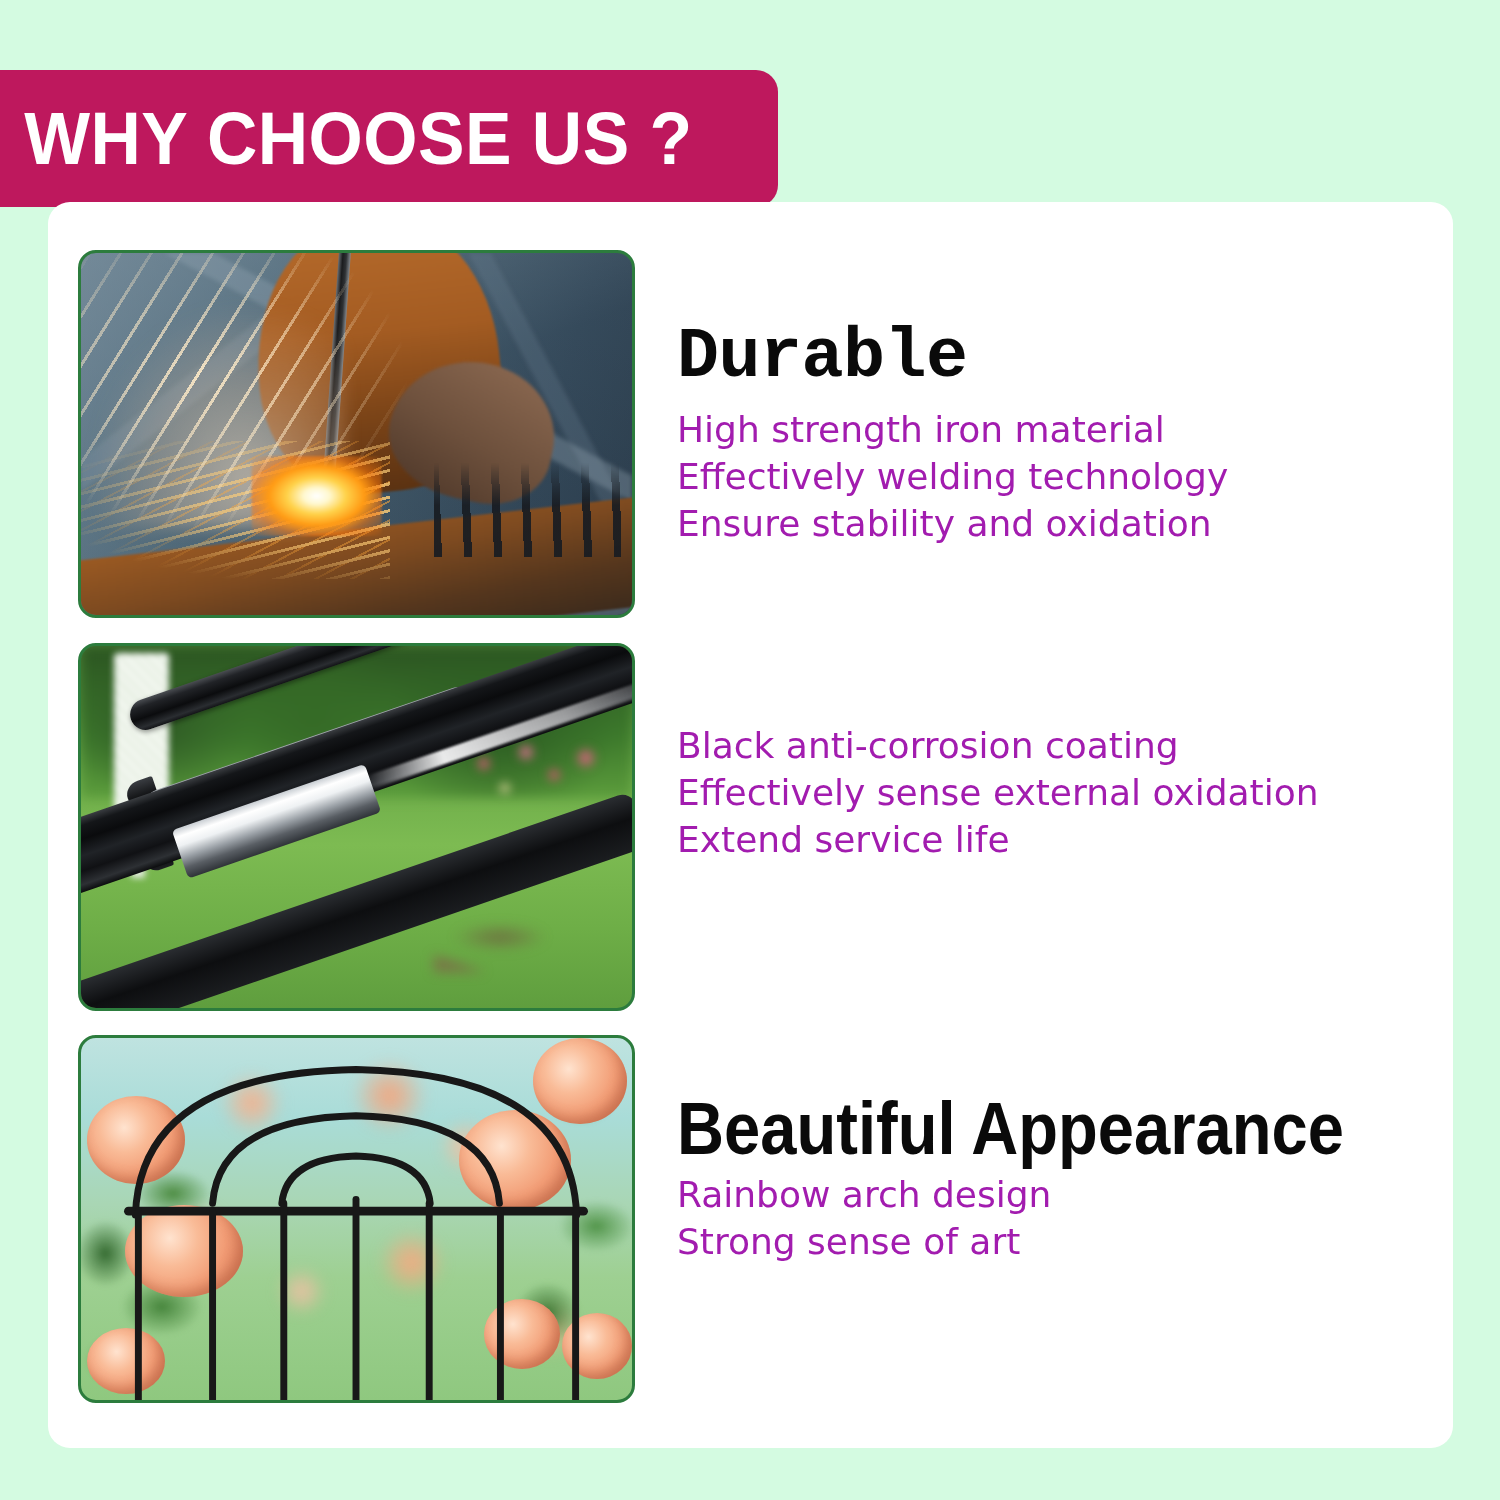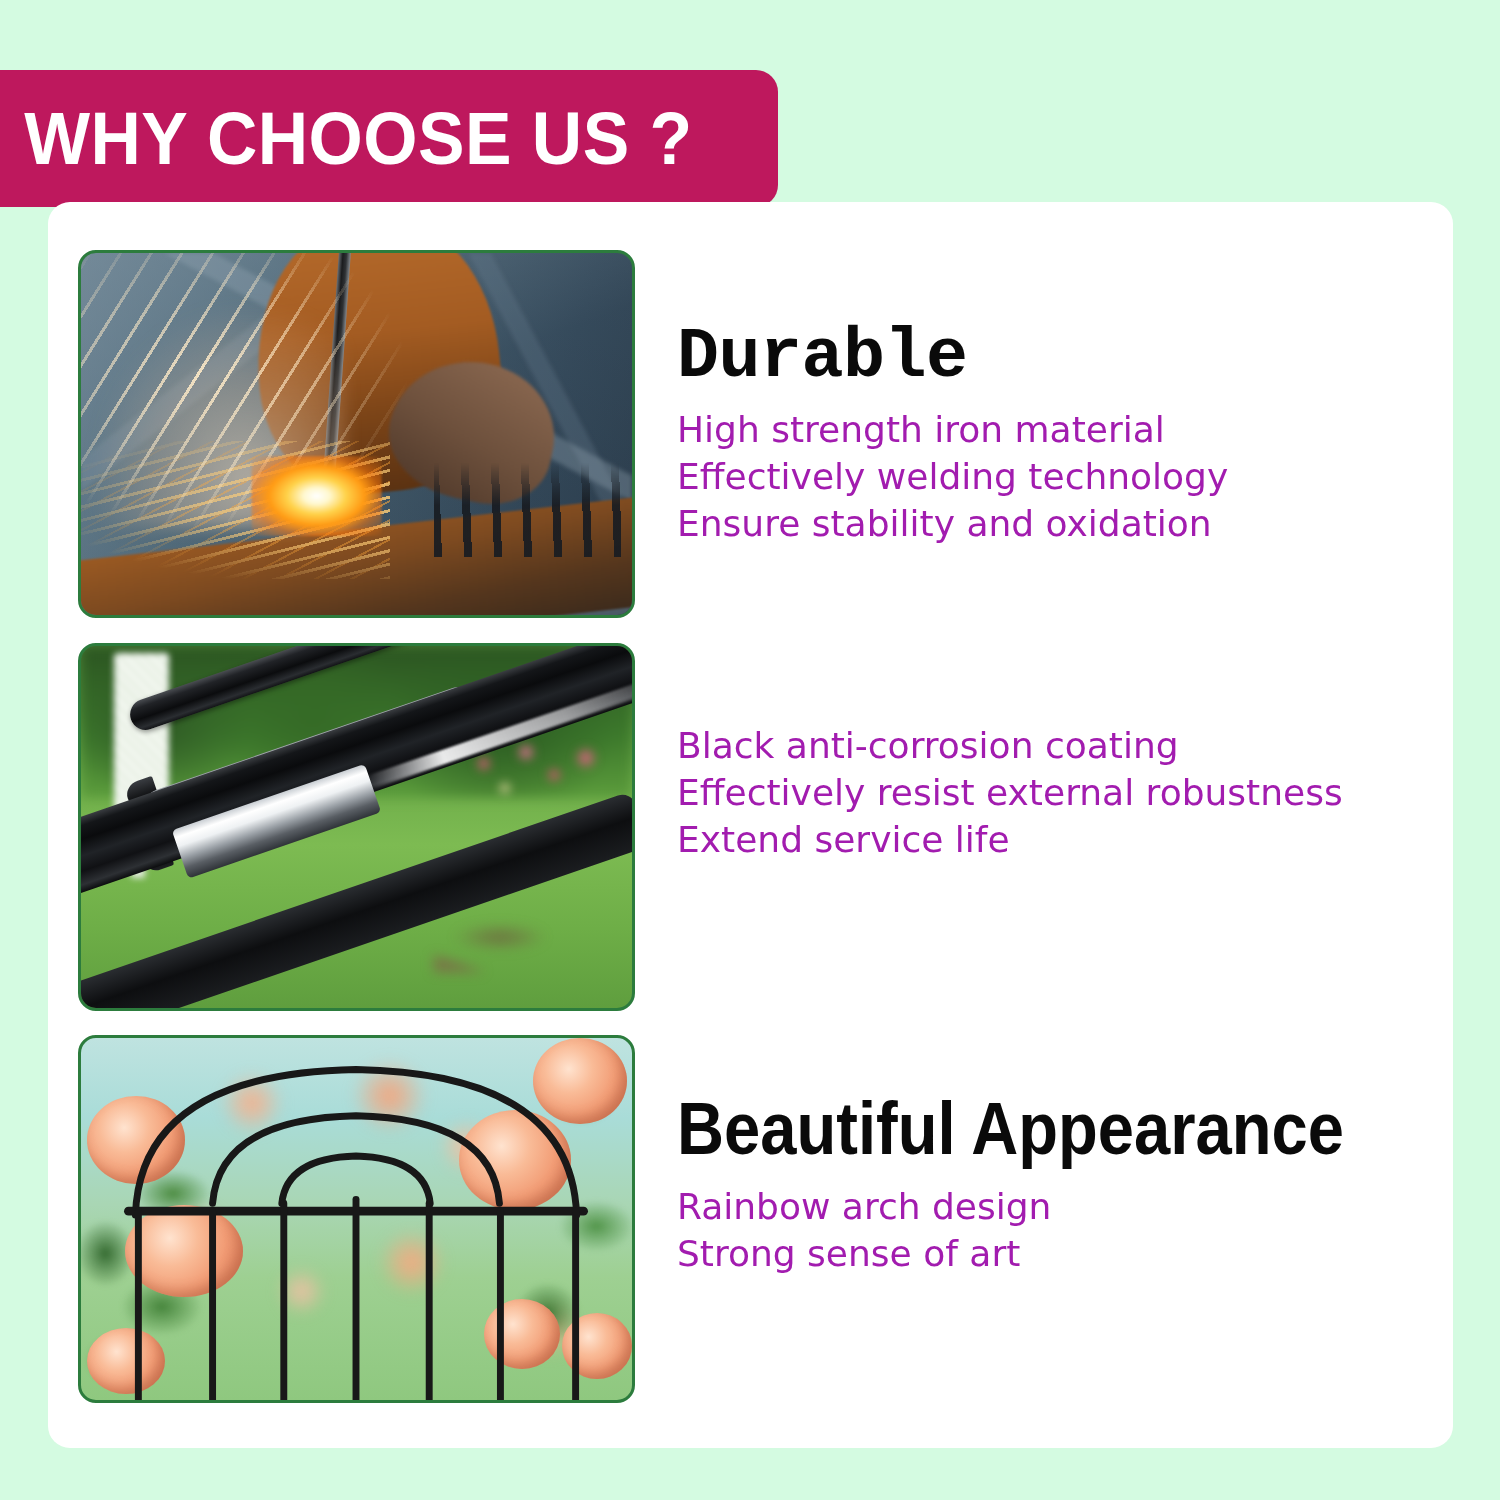"Effectively resist external robustness" div.feature-line { text: resist external robustness -> sense external oxidation }
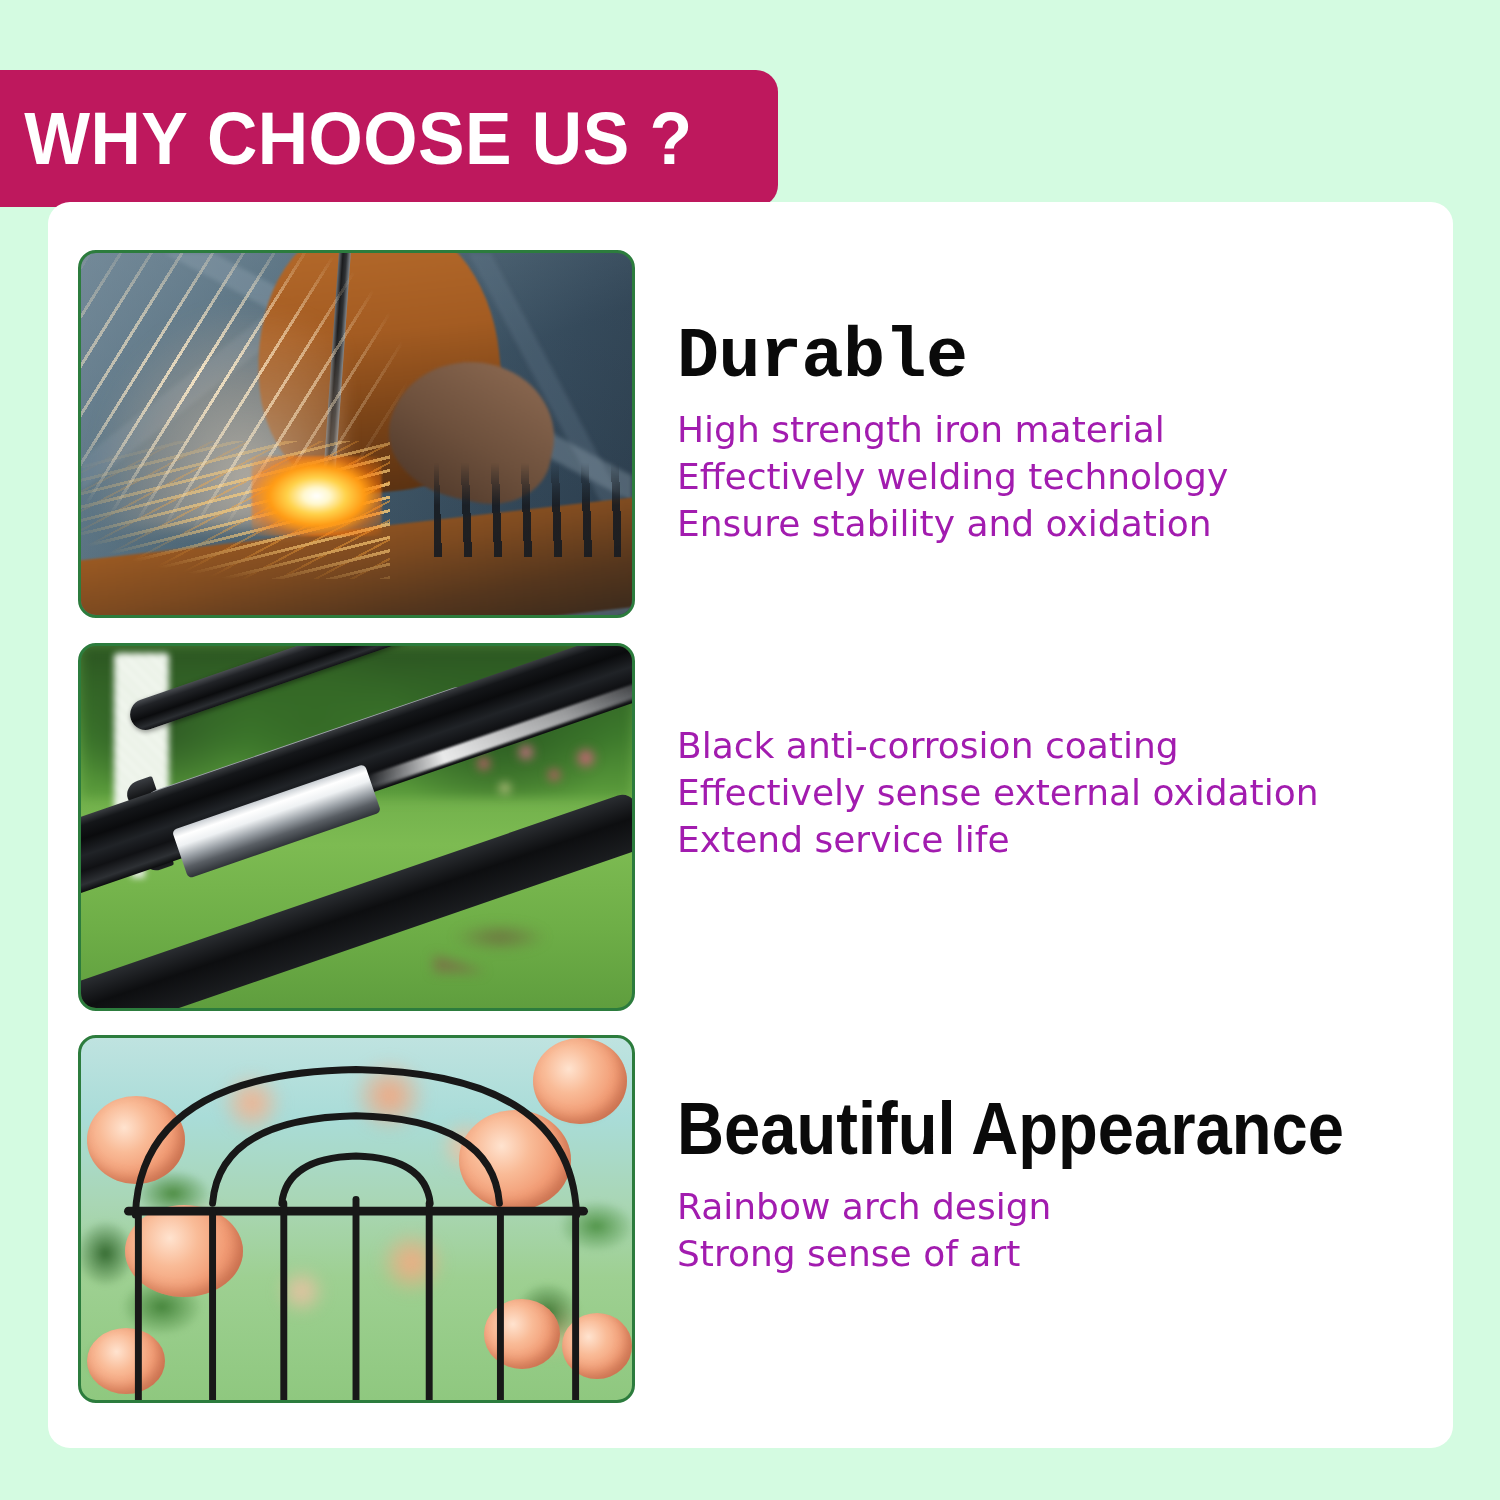"Rainbow arch design" .row-2 .feature-lines { margin-top: 15px -> 3px }
